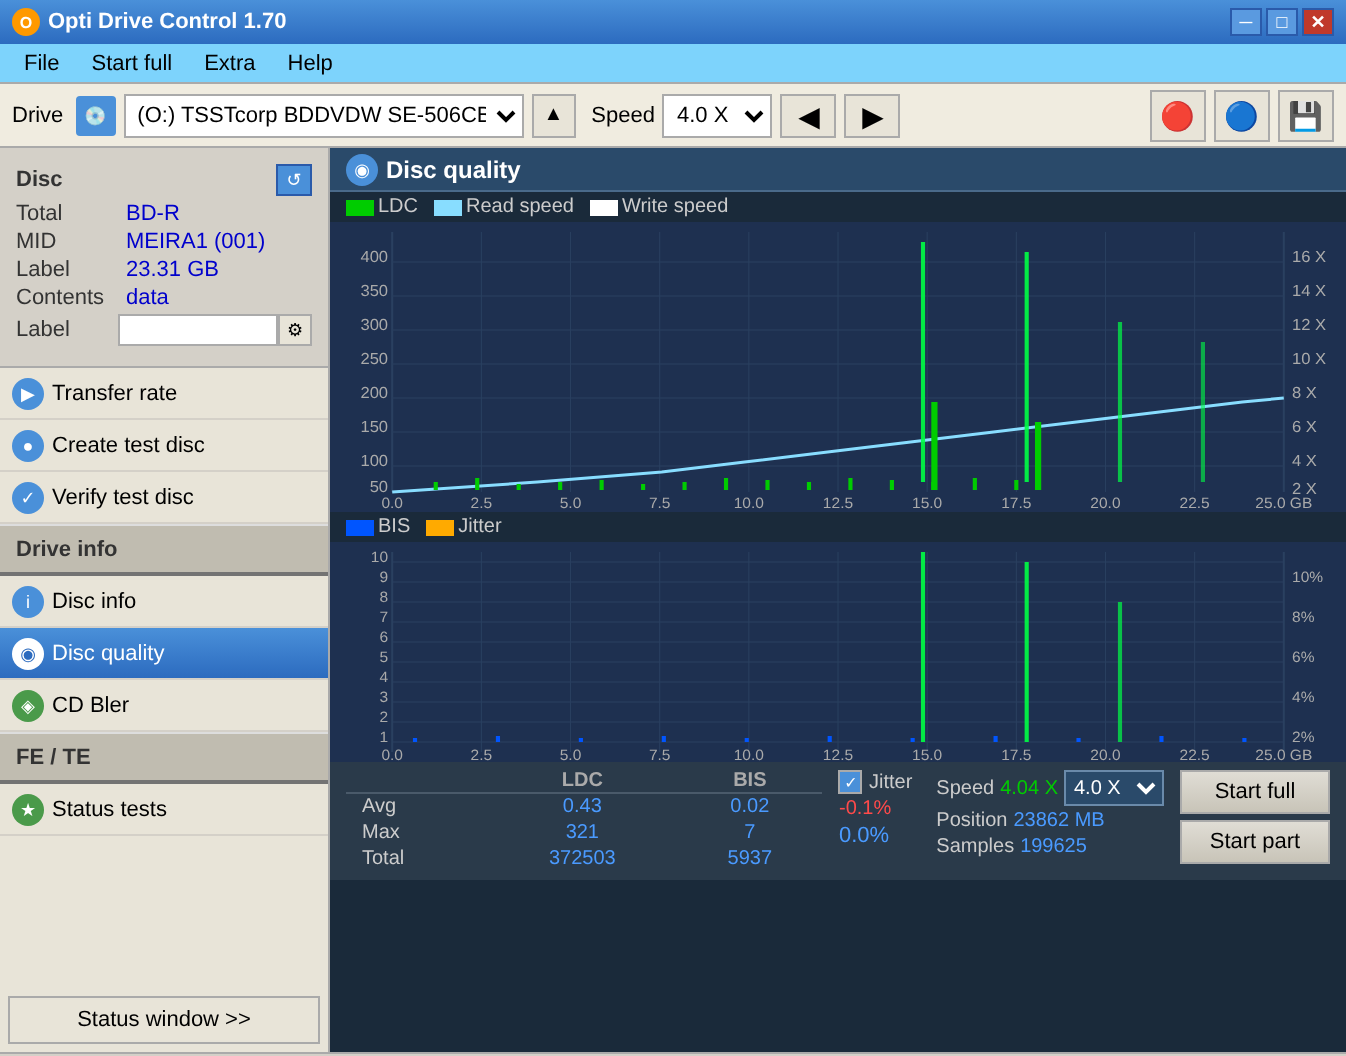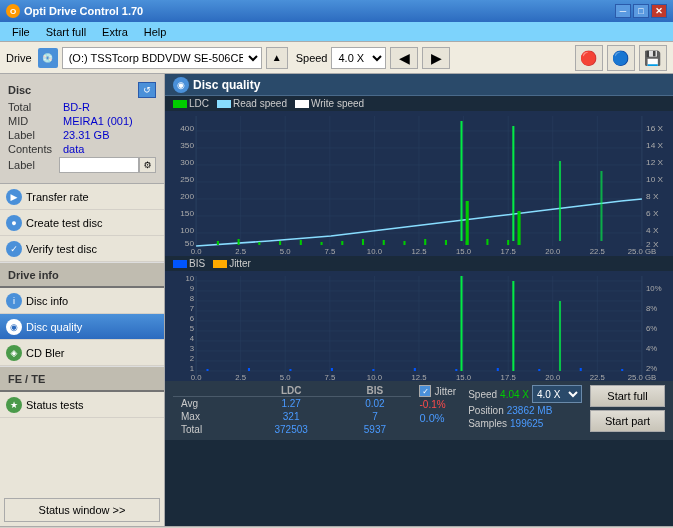"1.27" td { text: 1.27 -> 0.43 }
